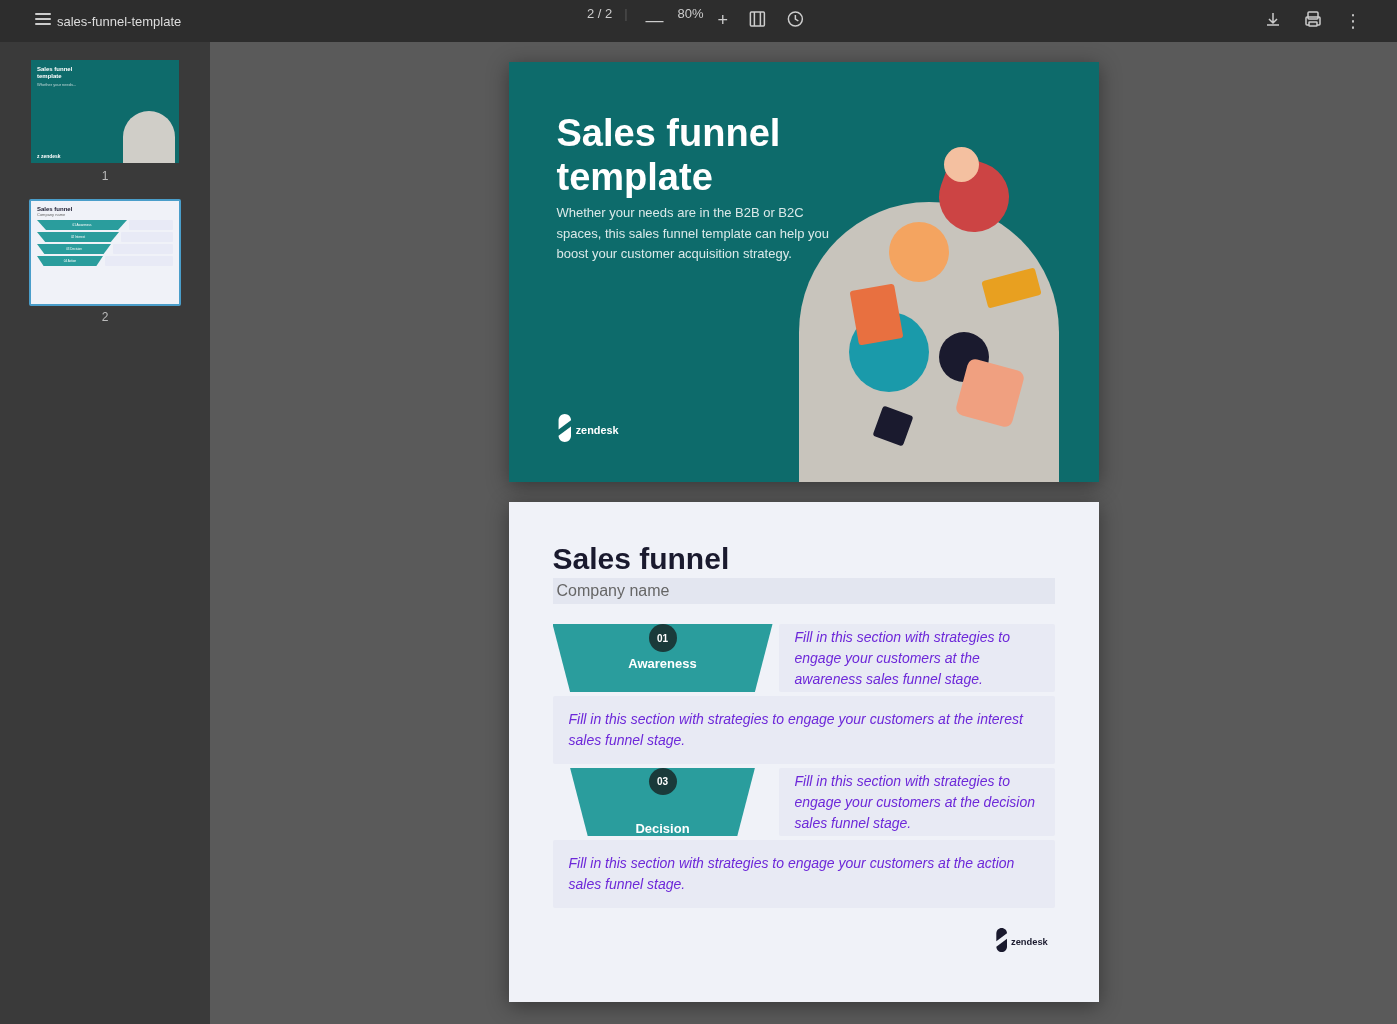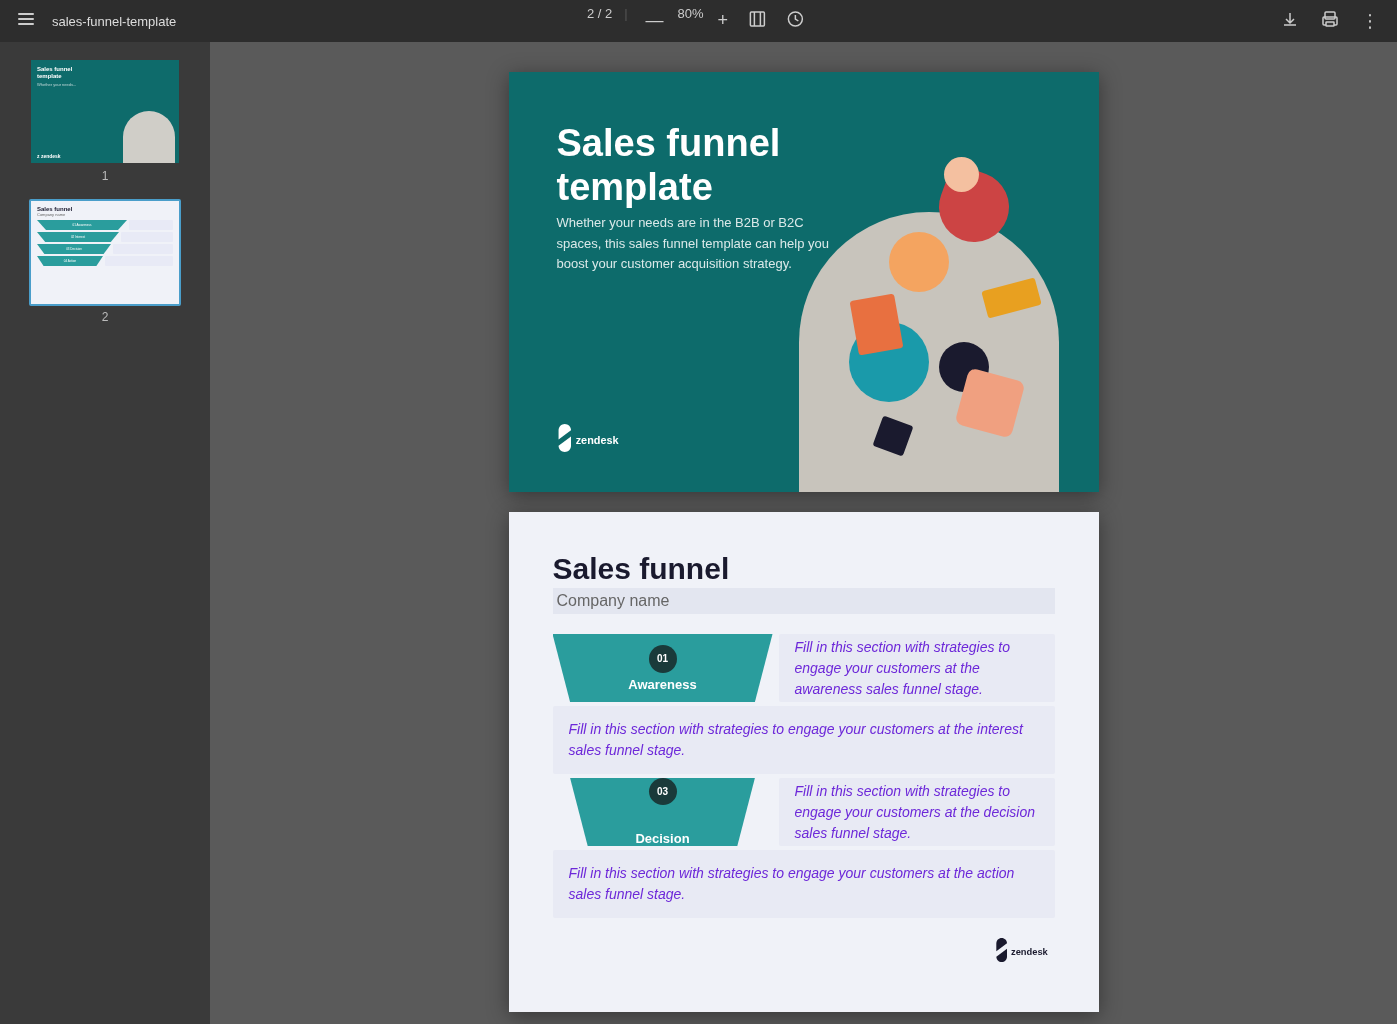"sales-funnel-template" .topbar { gap: 12px -> none; padding: 0 12px -> 0 29px }
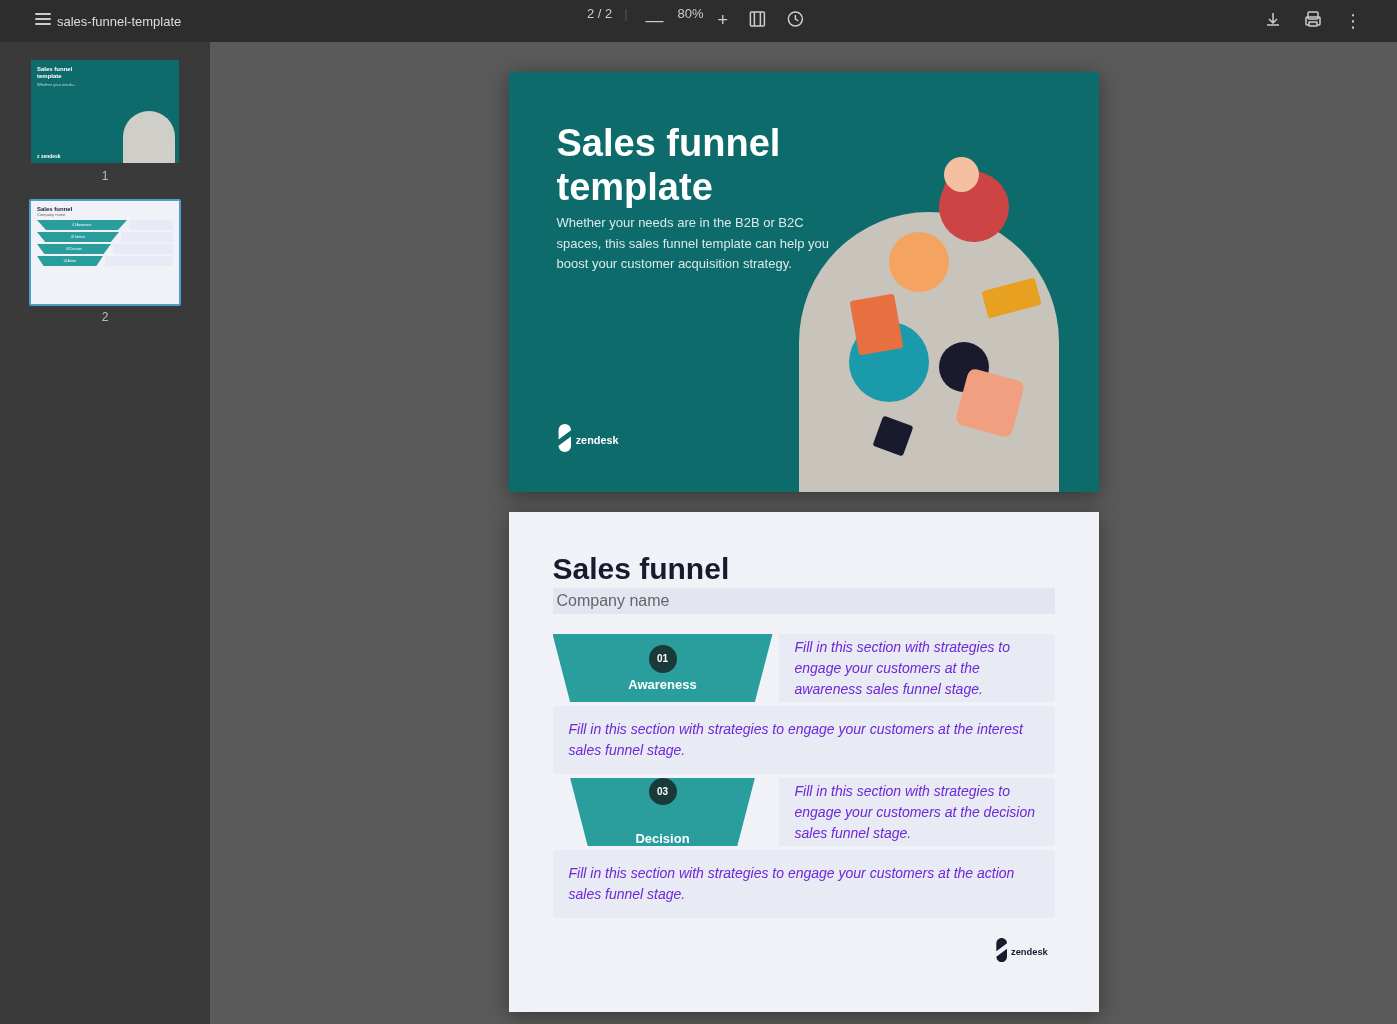"Sales funnel template" .content-area { padding: 30px 60px -> 20px 60px }
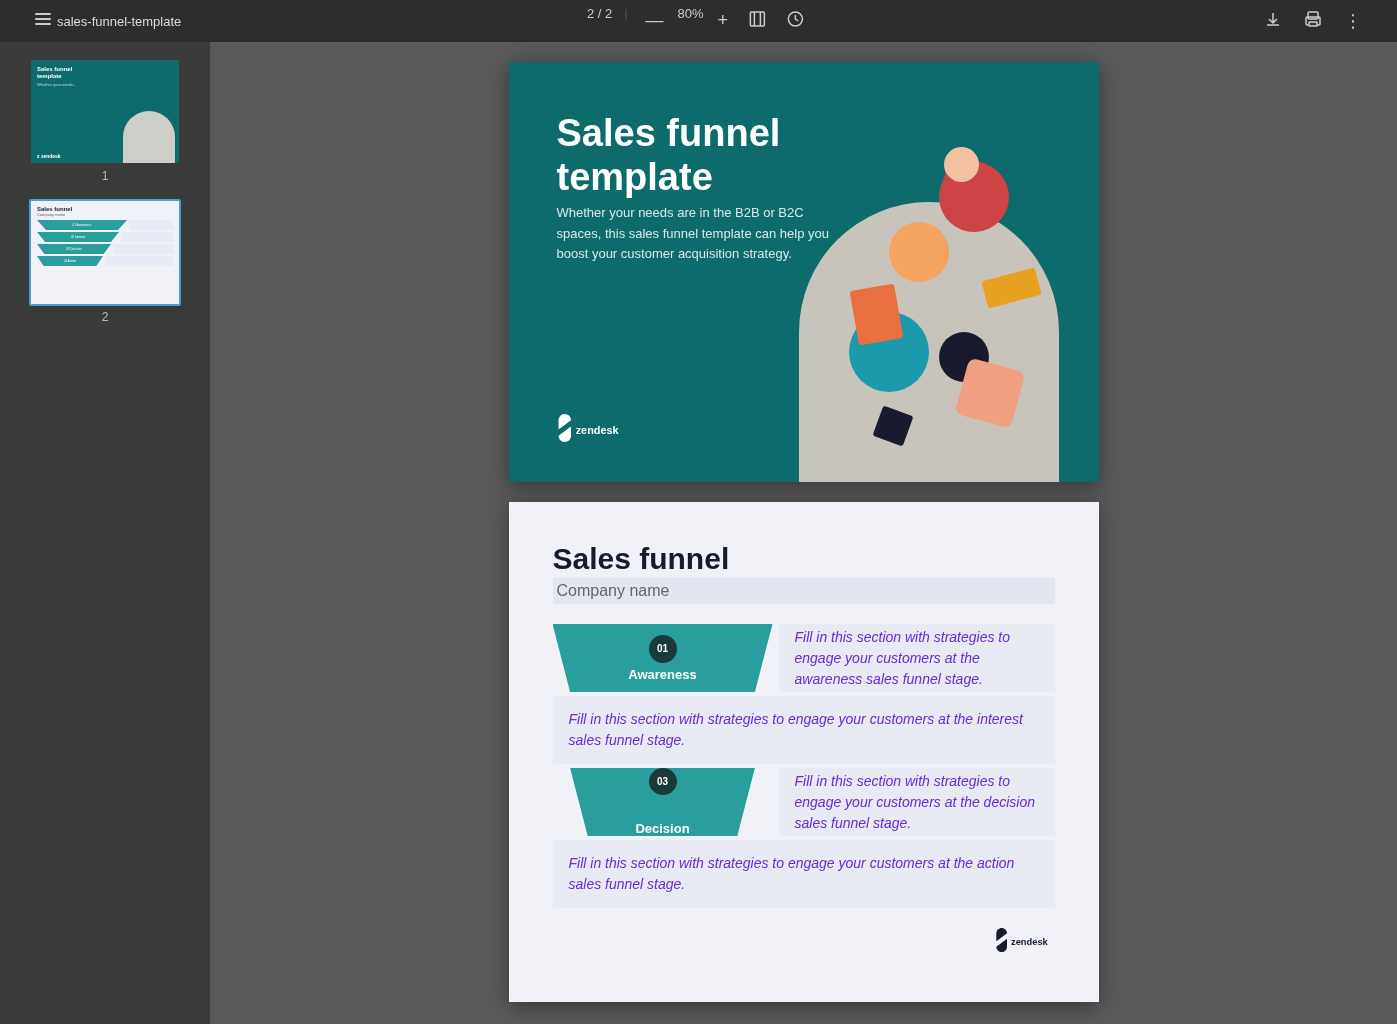"01" .funnel-shape { justify-content: center -> none }
